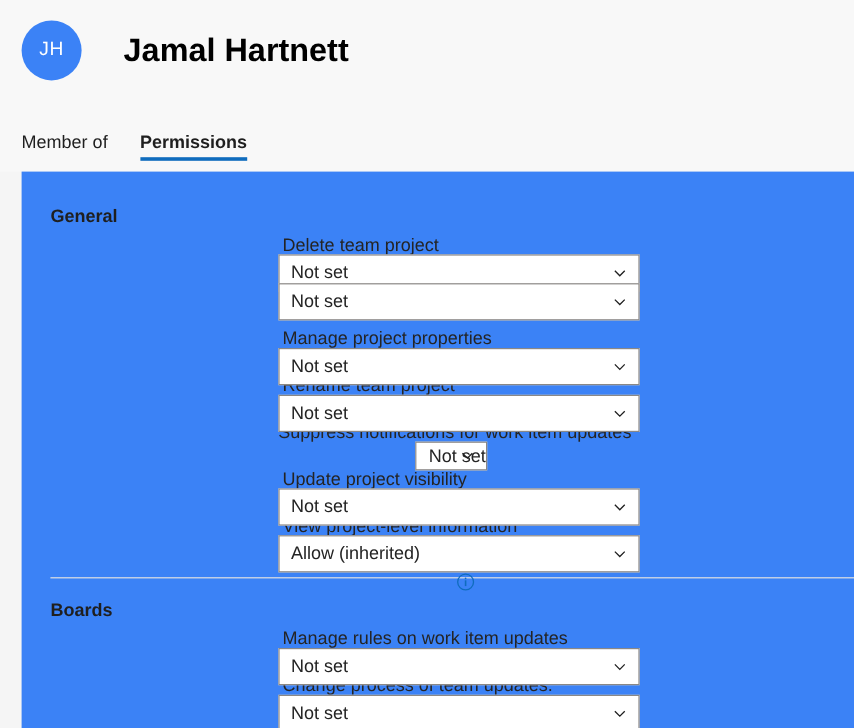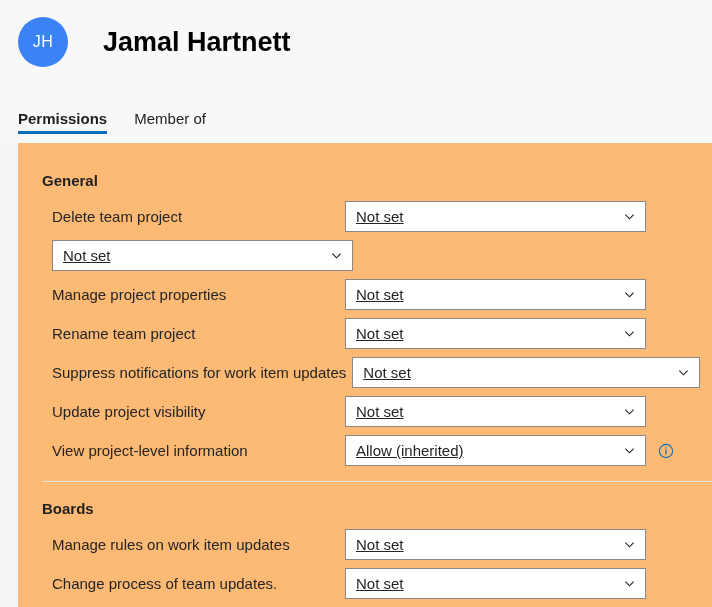"Permissions" div.tab { order: before "Member of" -> after "Member of" }
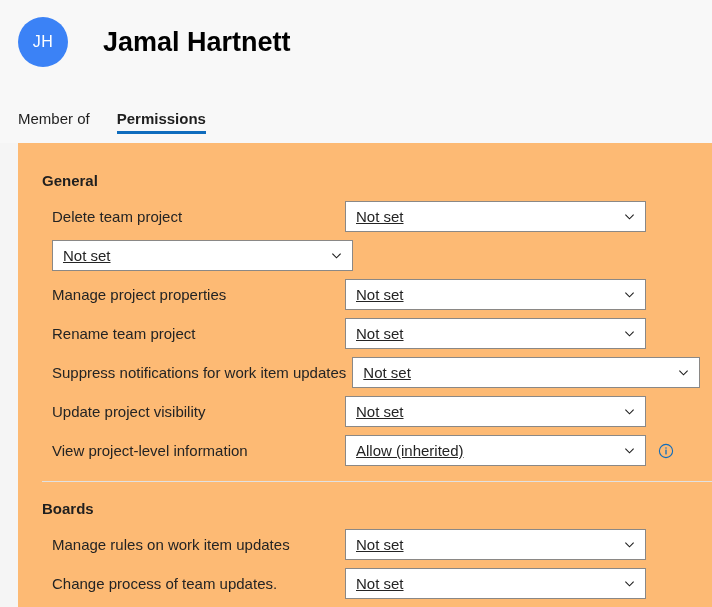"General" .card { background: #fdba74 -> #3b82f6 }
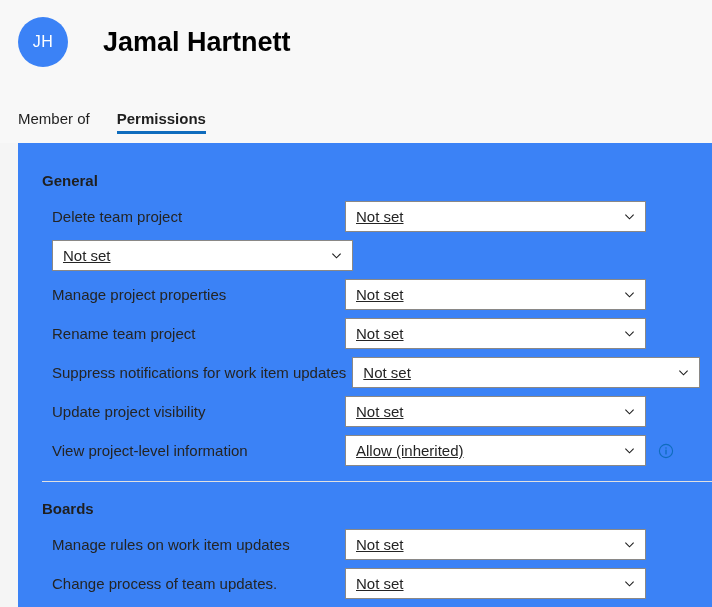"Delete team project" .perm-row { flex-direction: none -> column }
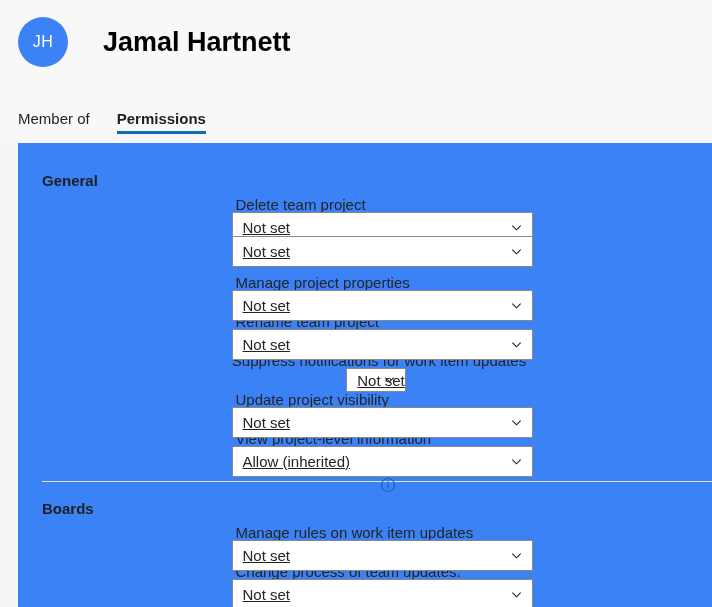"Not set" .dropdown-value { text-decoration: underline -> none }
